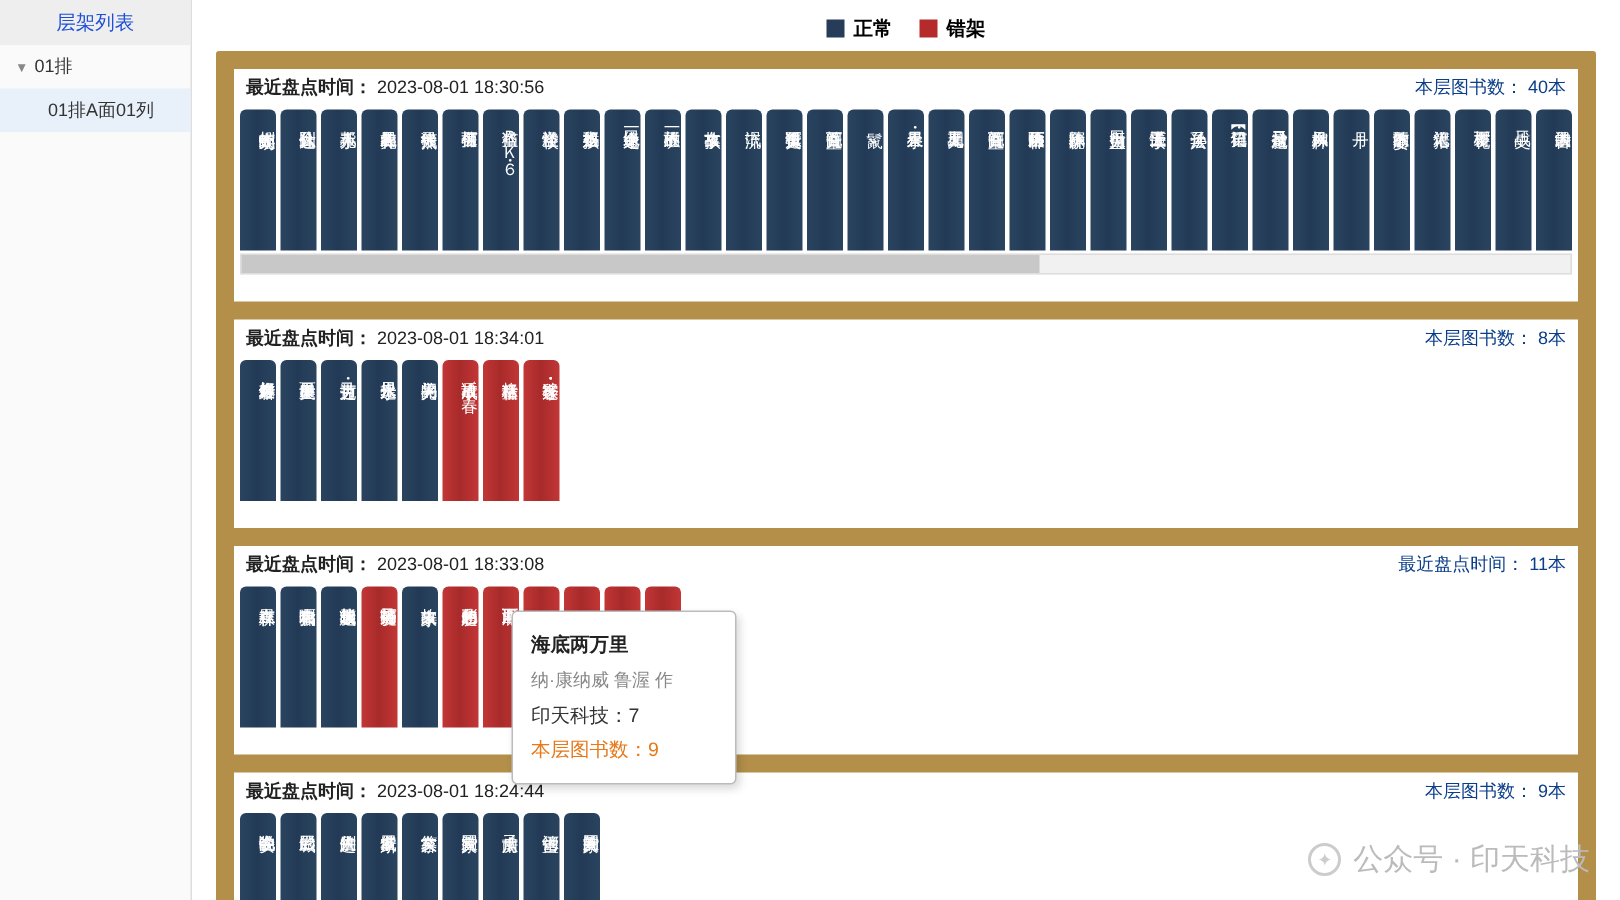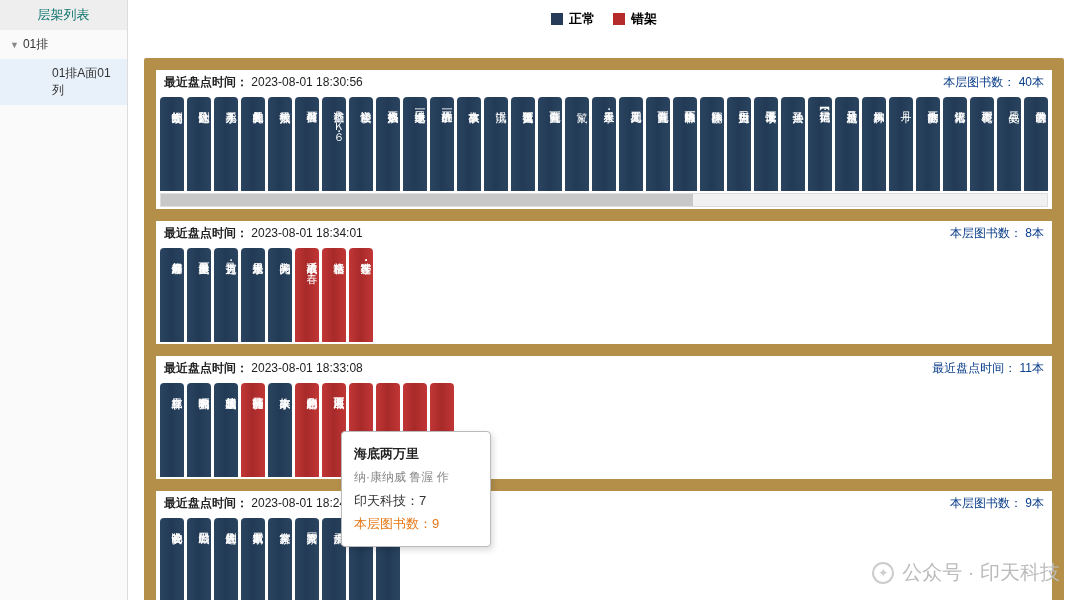"层架列表" .sidebar-header { color: #0f766e -> #1d4ed8 }
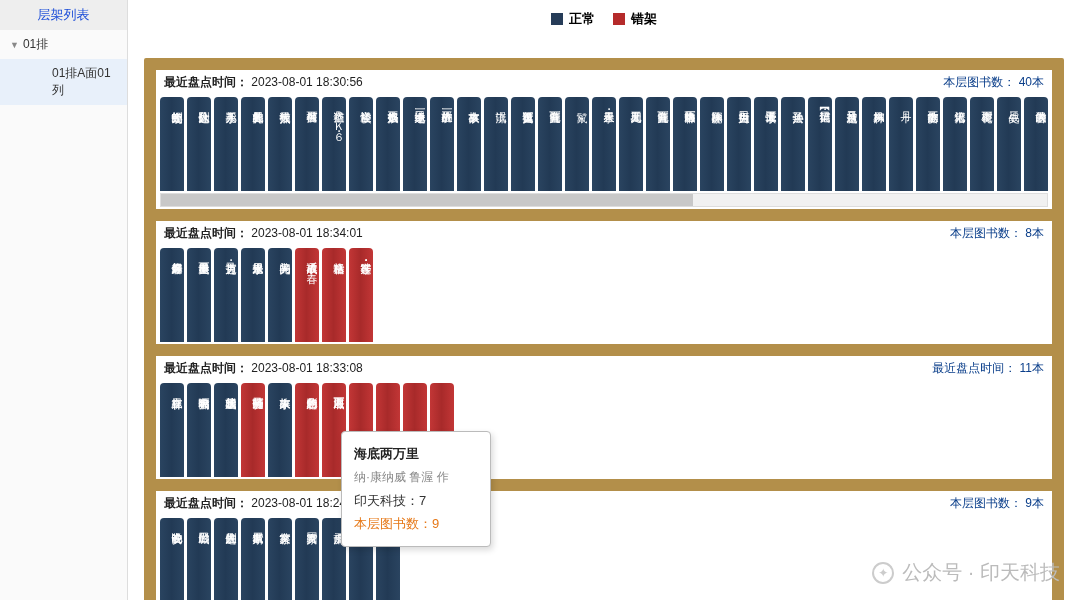"正常" .main { gap: 24px -> none }
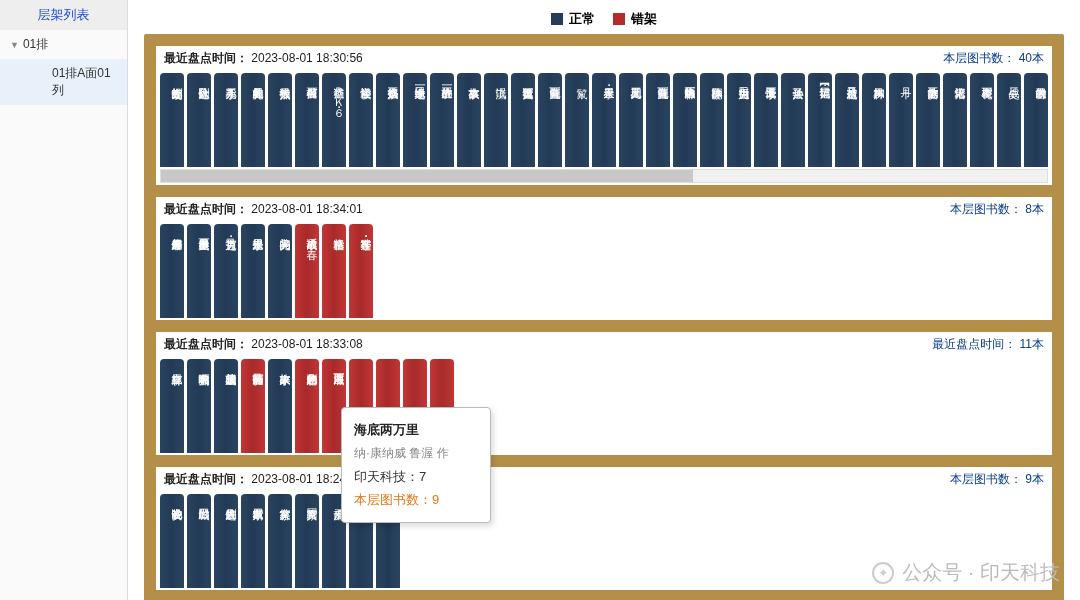"最近盘点时间： 2023-08-01 18:30:56" .level { padding: 2px 2px 0 -> 2px 2px 16px }
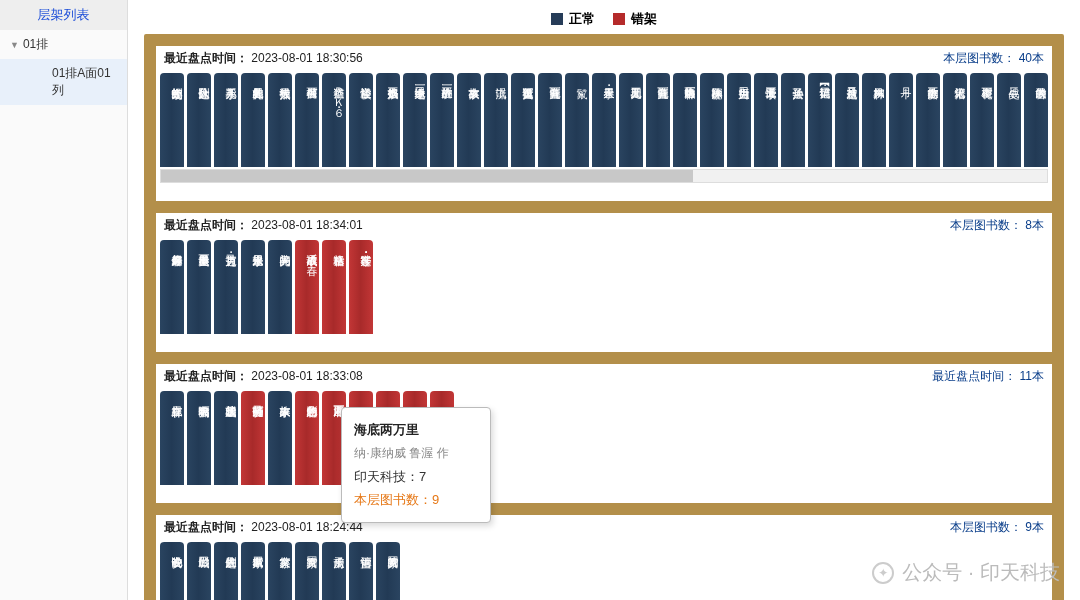"01排A面01列" .tree-item.child { padding-left: 52px -> 32px }
